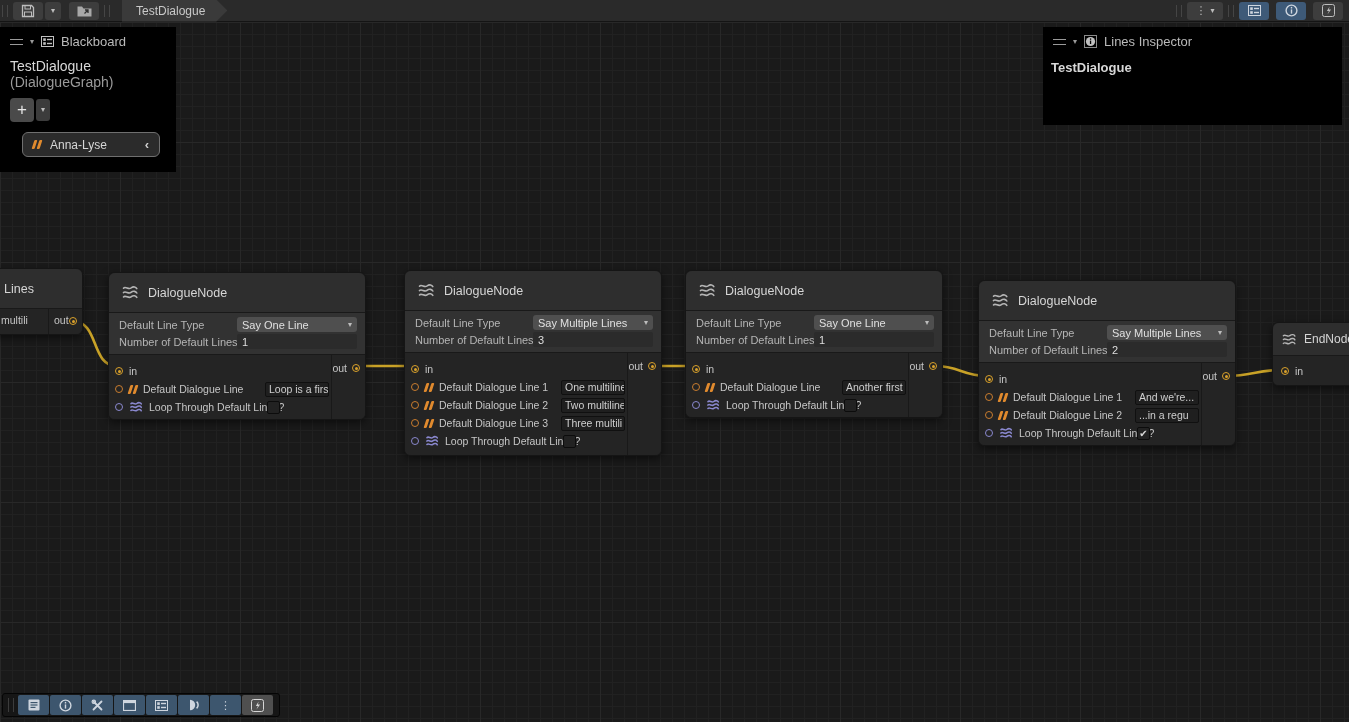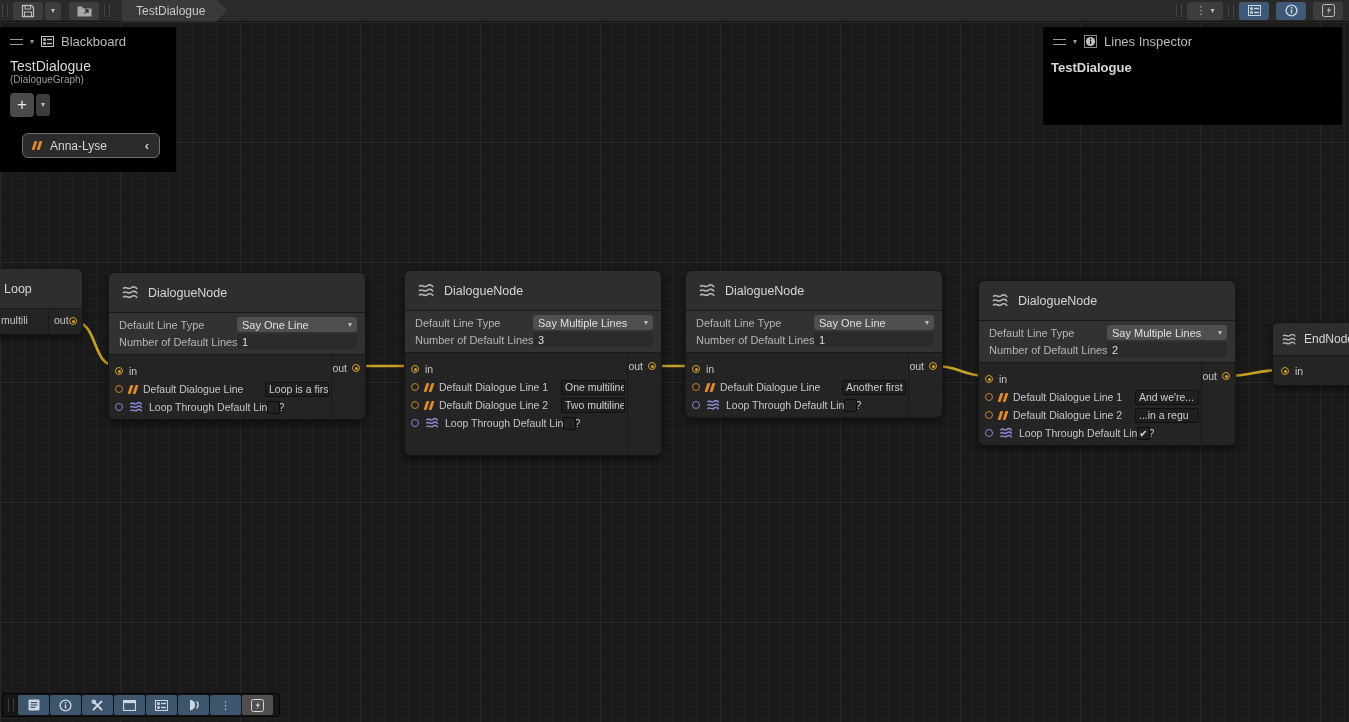"(DialogueGraph)" .bb-type { font-size: 10px -> 14px }
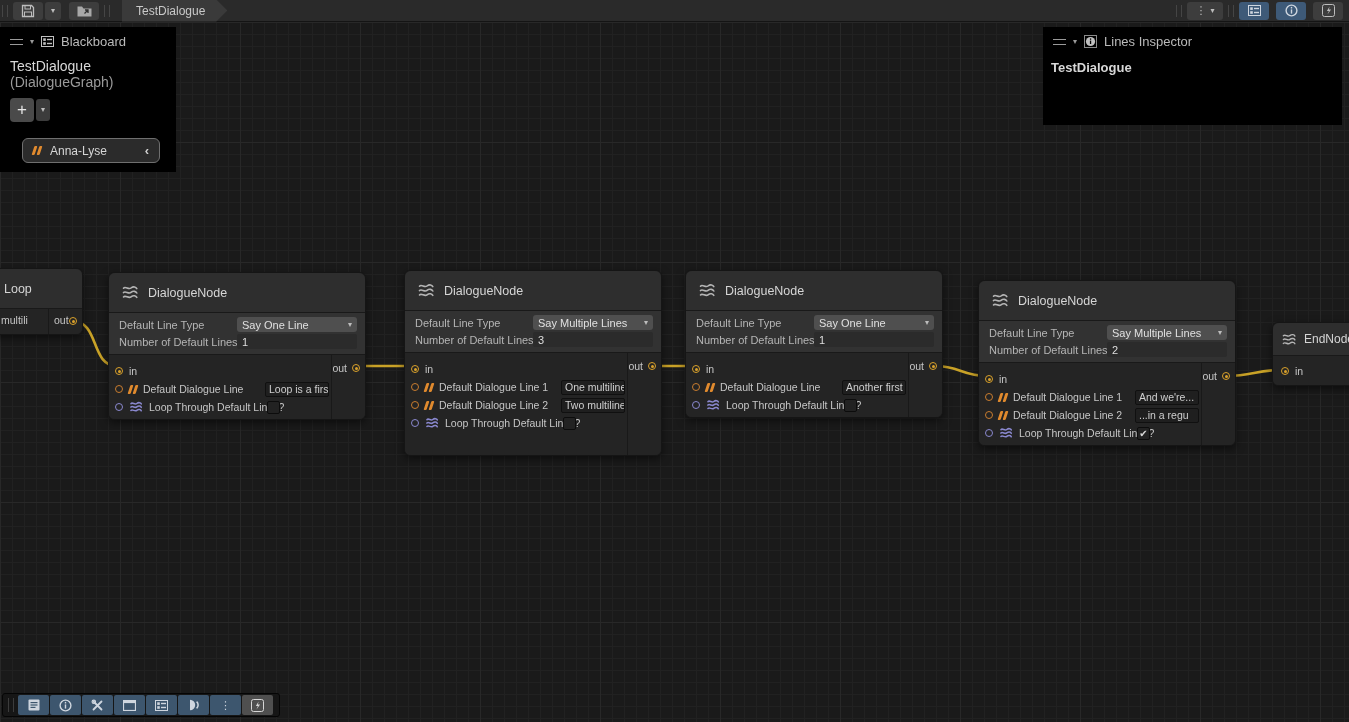"Anna-Lyse" .bb-pill { margin: 8px 0 0 22px -> 2px 0 0 22px }
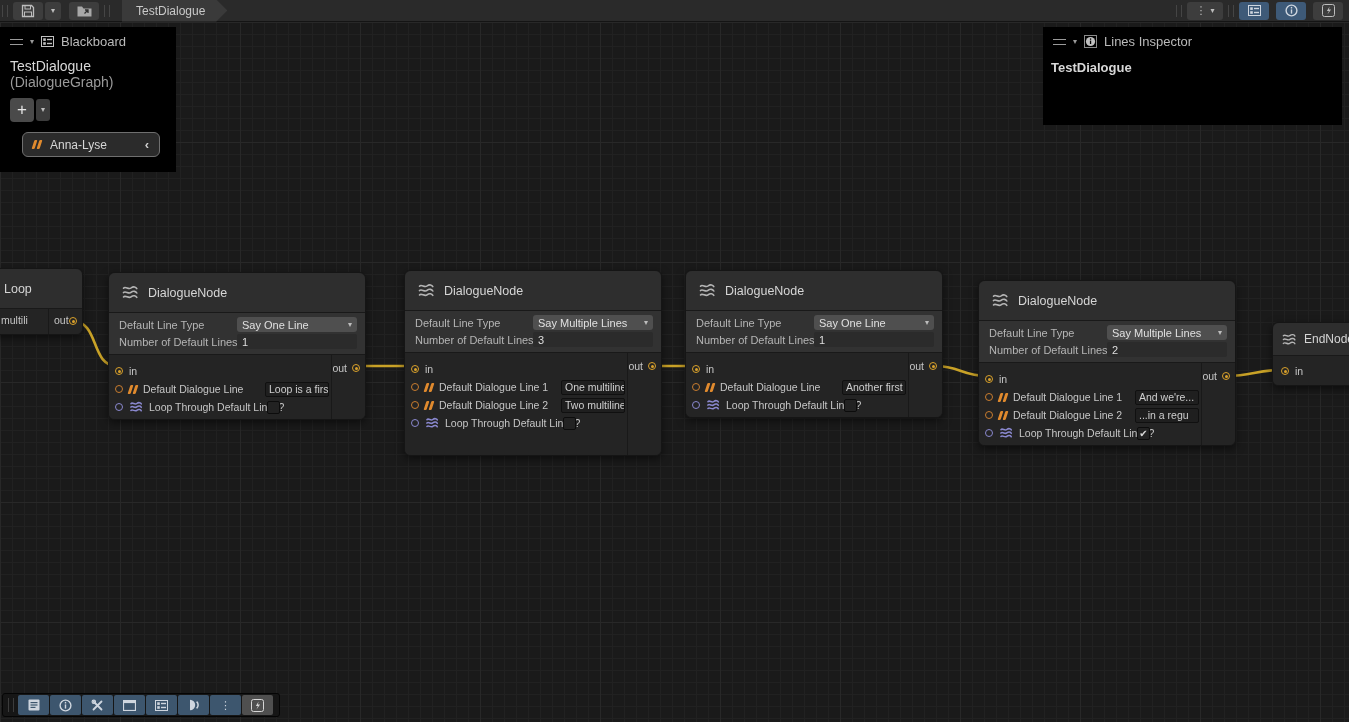"Loop" span { text: Loop -> Lines }
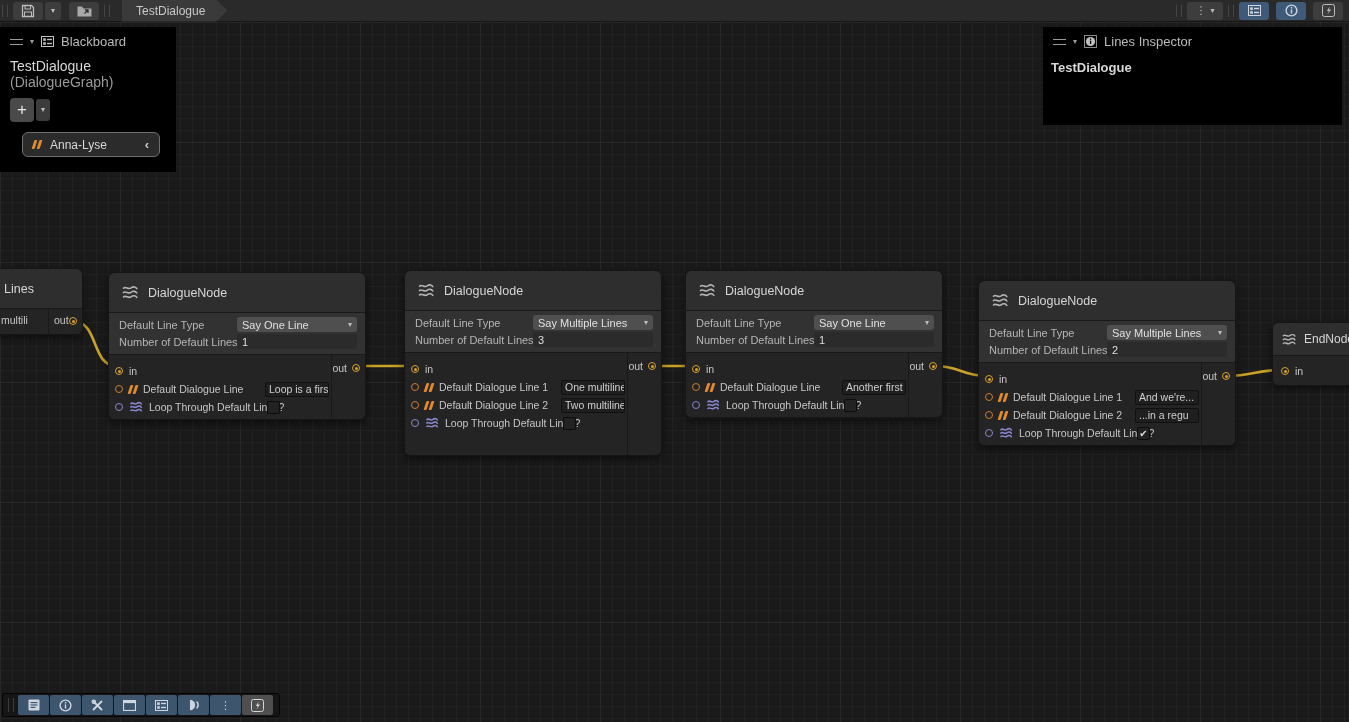"Default Dialogue Line 3" div.port-row { html: none -> <div> <span></span> <span> <i></i> <i></i> </span> <span>Default Dialogue Line 3</span> <span>Three multili</span> </div> }
